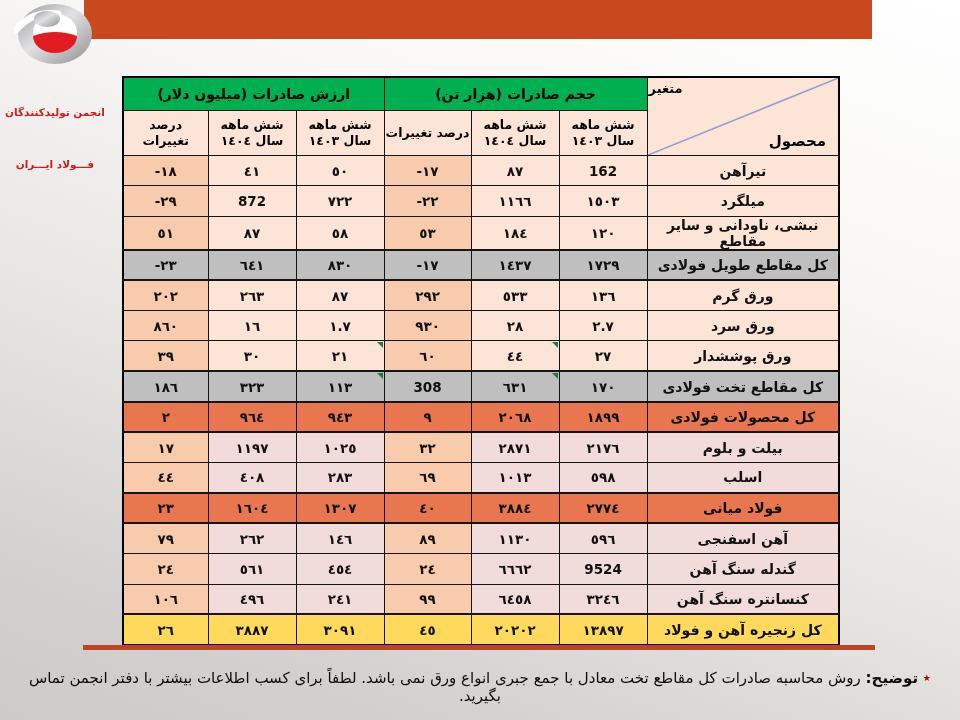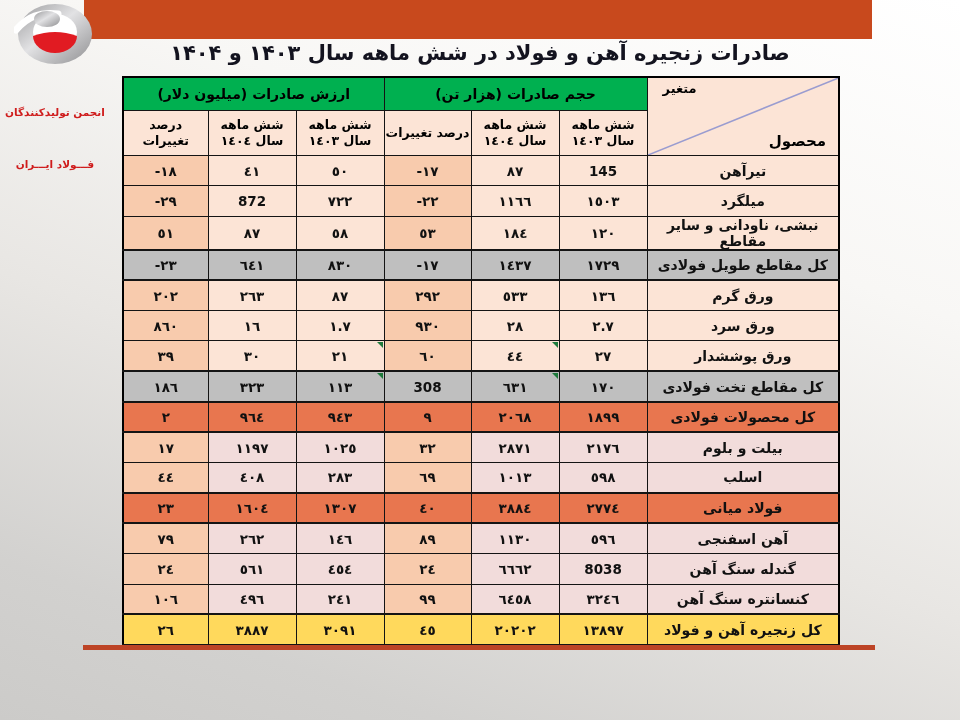"صادرات زنجیره آهن و فولاد" div.title { html: <div>صادرات زنجیره آهن و فولاد در شش ماهه سال ۱۴۰۳ و ۱۴۰۴</div> -> none }
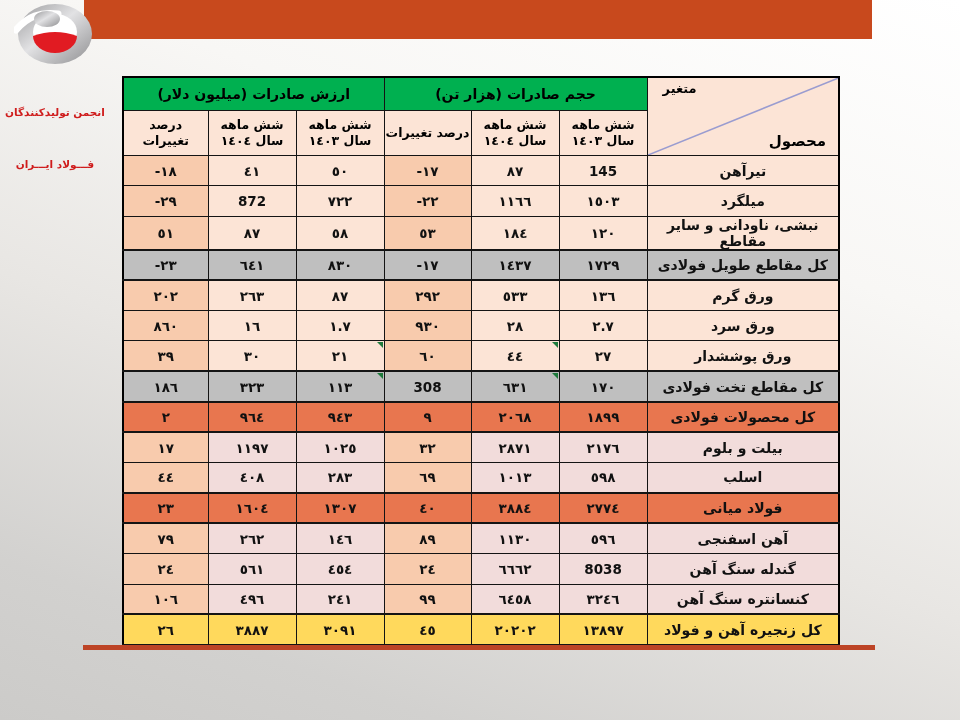"متغیر" .corner-label-var { left: 15px -> 1px }
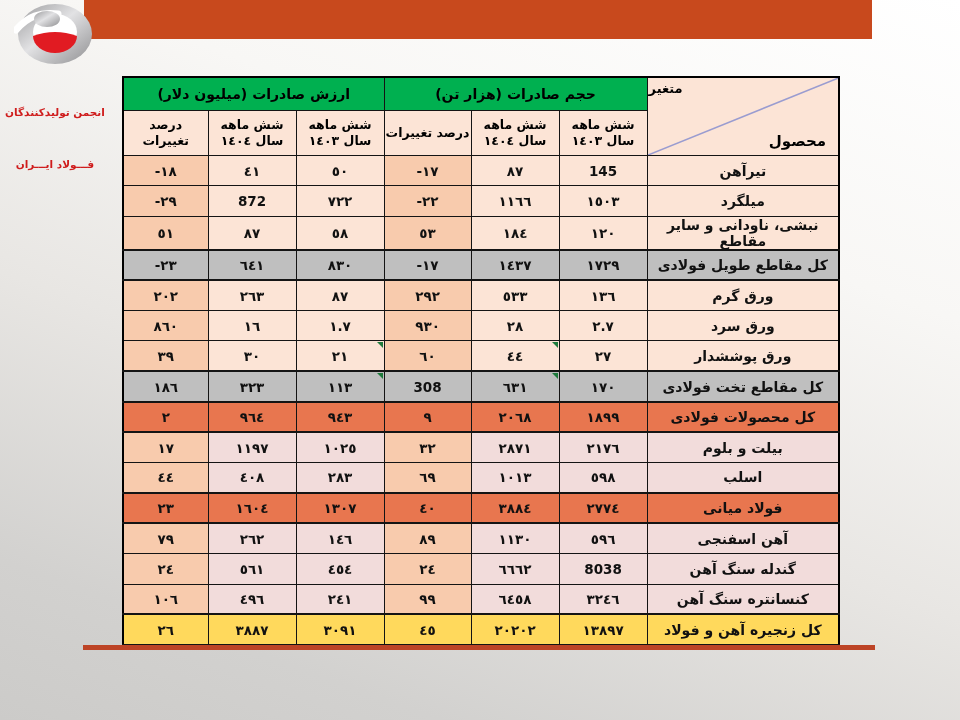"145" td.cell-period { text: 145 -> 162 }
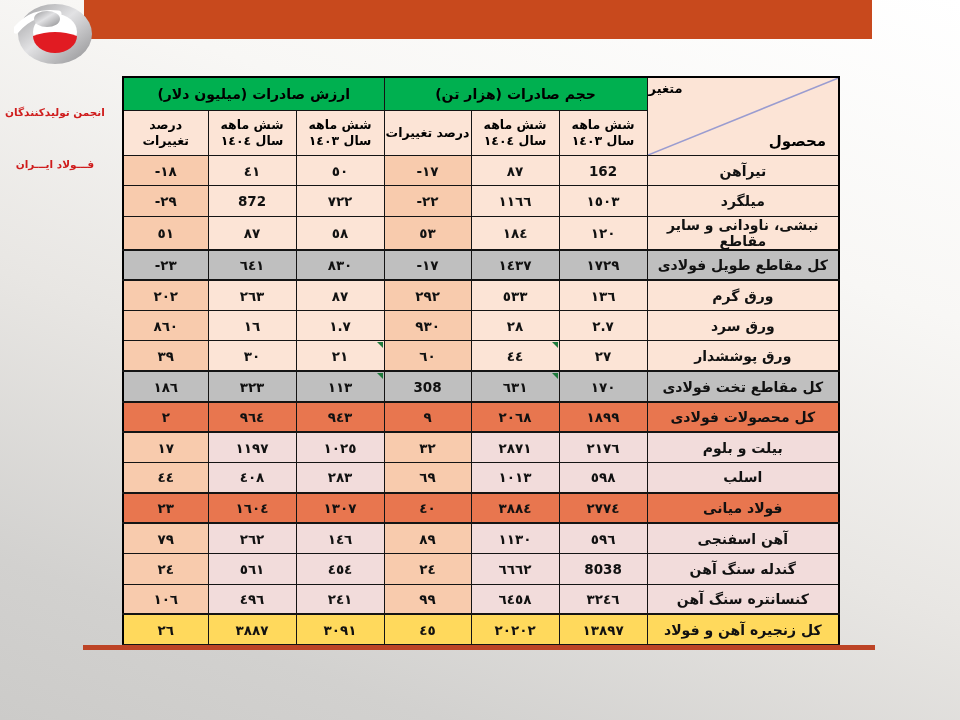"8038" td.cell-period { text: 8038 -> 9524 }
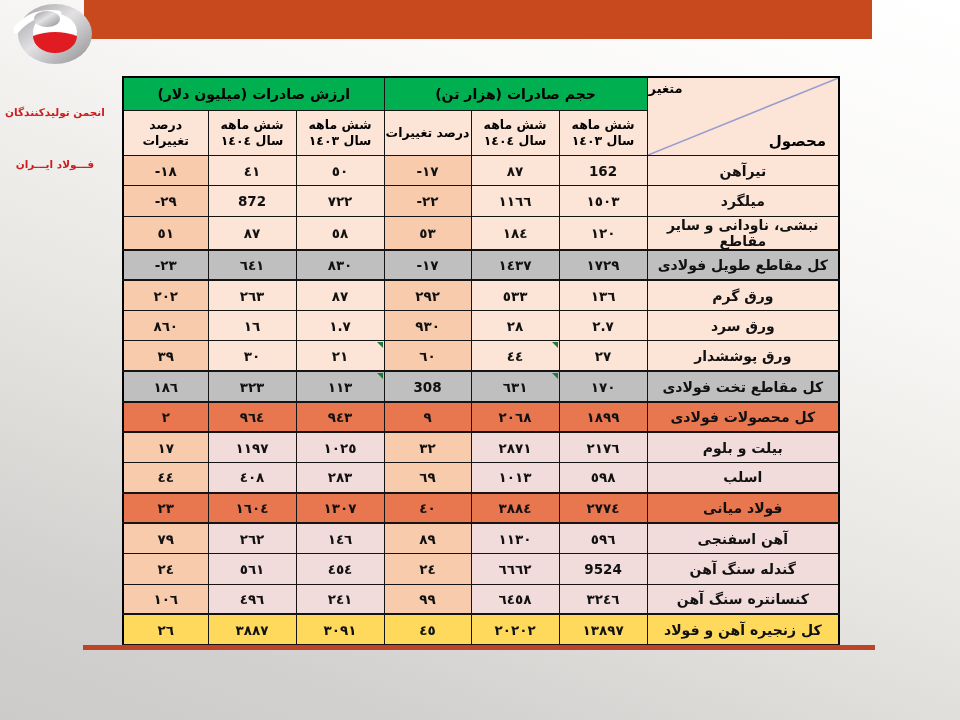"٭ توضیح: روش محاسبه صادرات" div.footnote { html: none -> <div> <span>٭</span> <span>توضیح:</span> <span>روش محاسبه صادرات کل مقاطع تخت معادل با جمع جبری انواع ورق نمی باشد. لطفاً برای کسب اطلاعات بیشتر با دفتر انجمن تماس بگیرید.</span> </div> }
